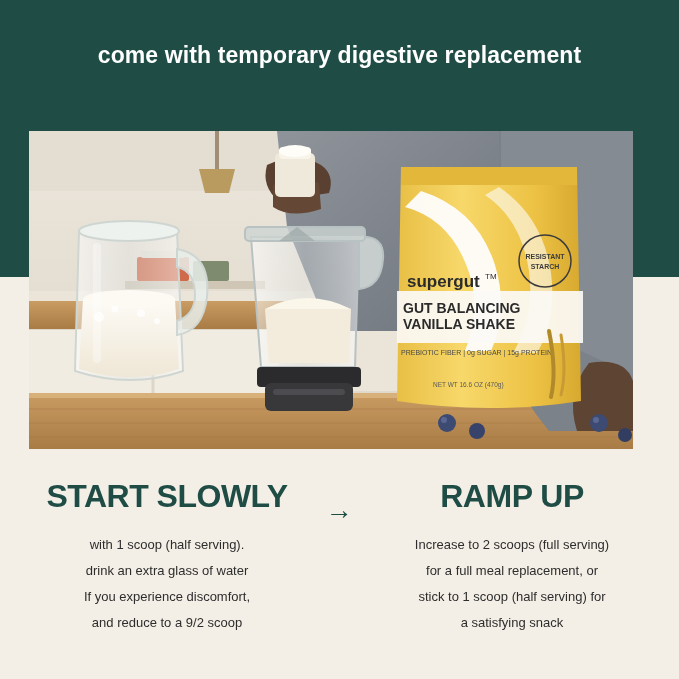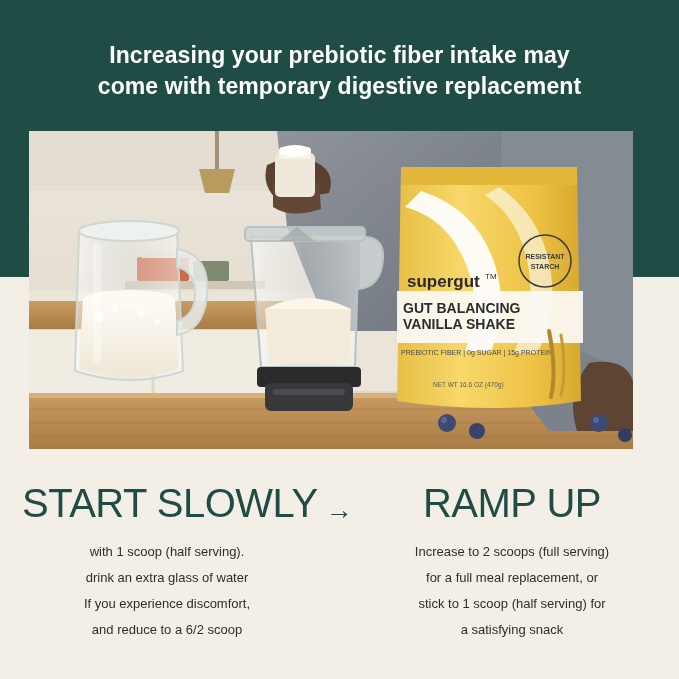"Increasing your prebiotic fiber intake" span { html: <span>Increasing your prebiotic fiber intake may</span> -> none }
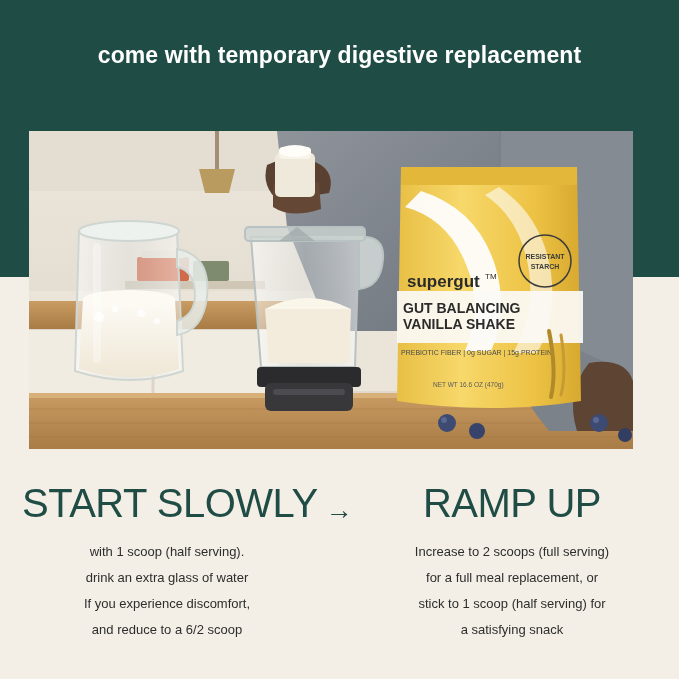"START SLOWLY" .headline { font-size: 40px -> 32px; font-weight: normal -> bold; margin: 7px 0 14px 0 -> 0 0 14px 0 }
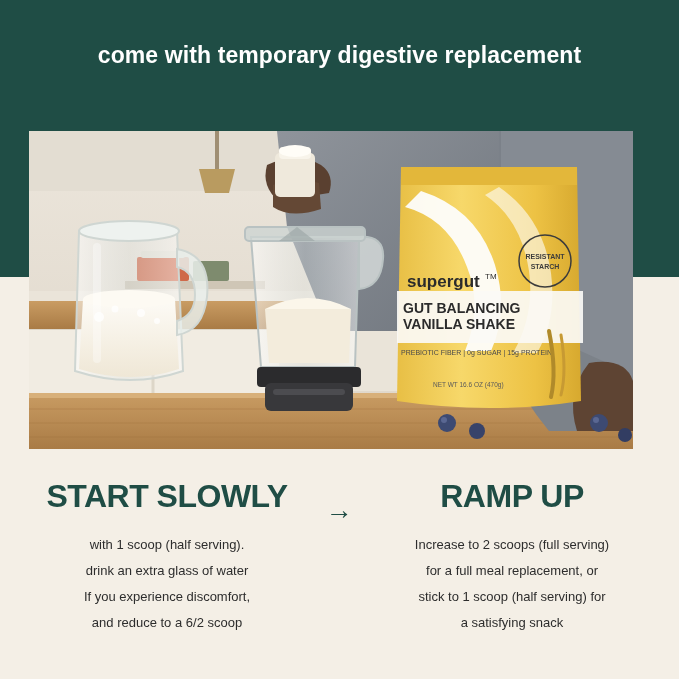"and reduce to a 6/2" span.ln { text: 6/2 -> 9/2 }
